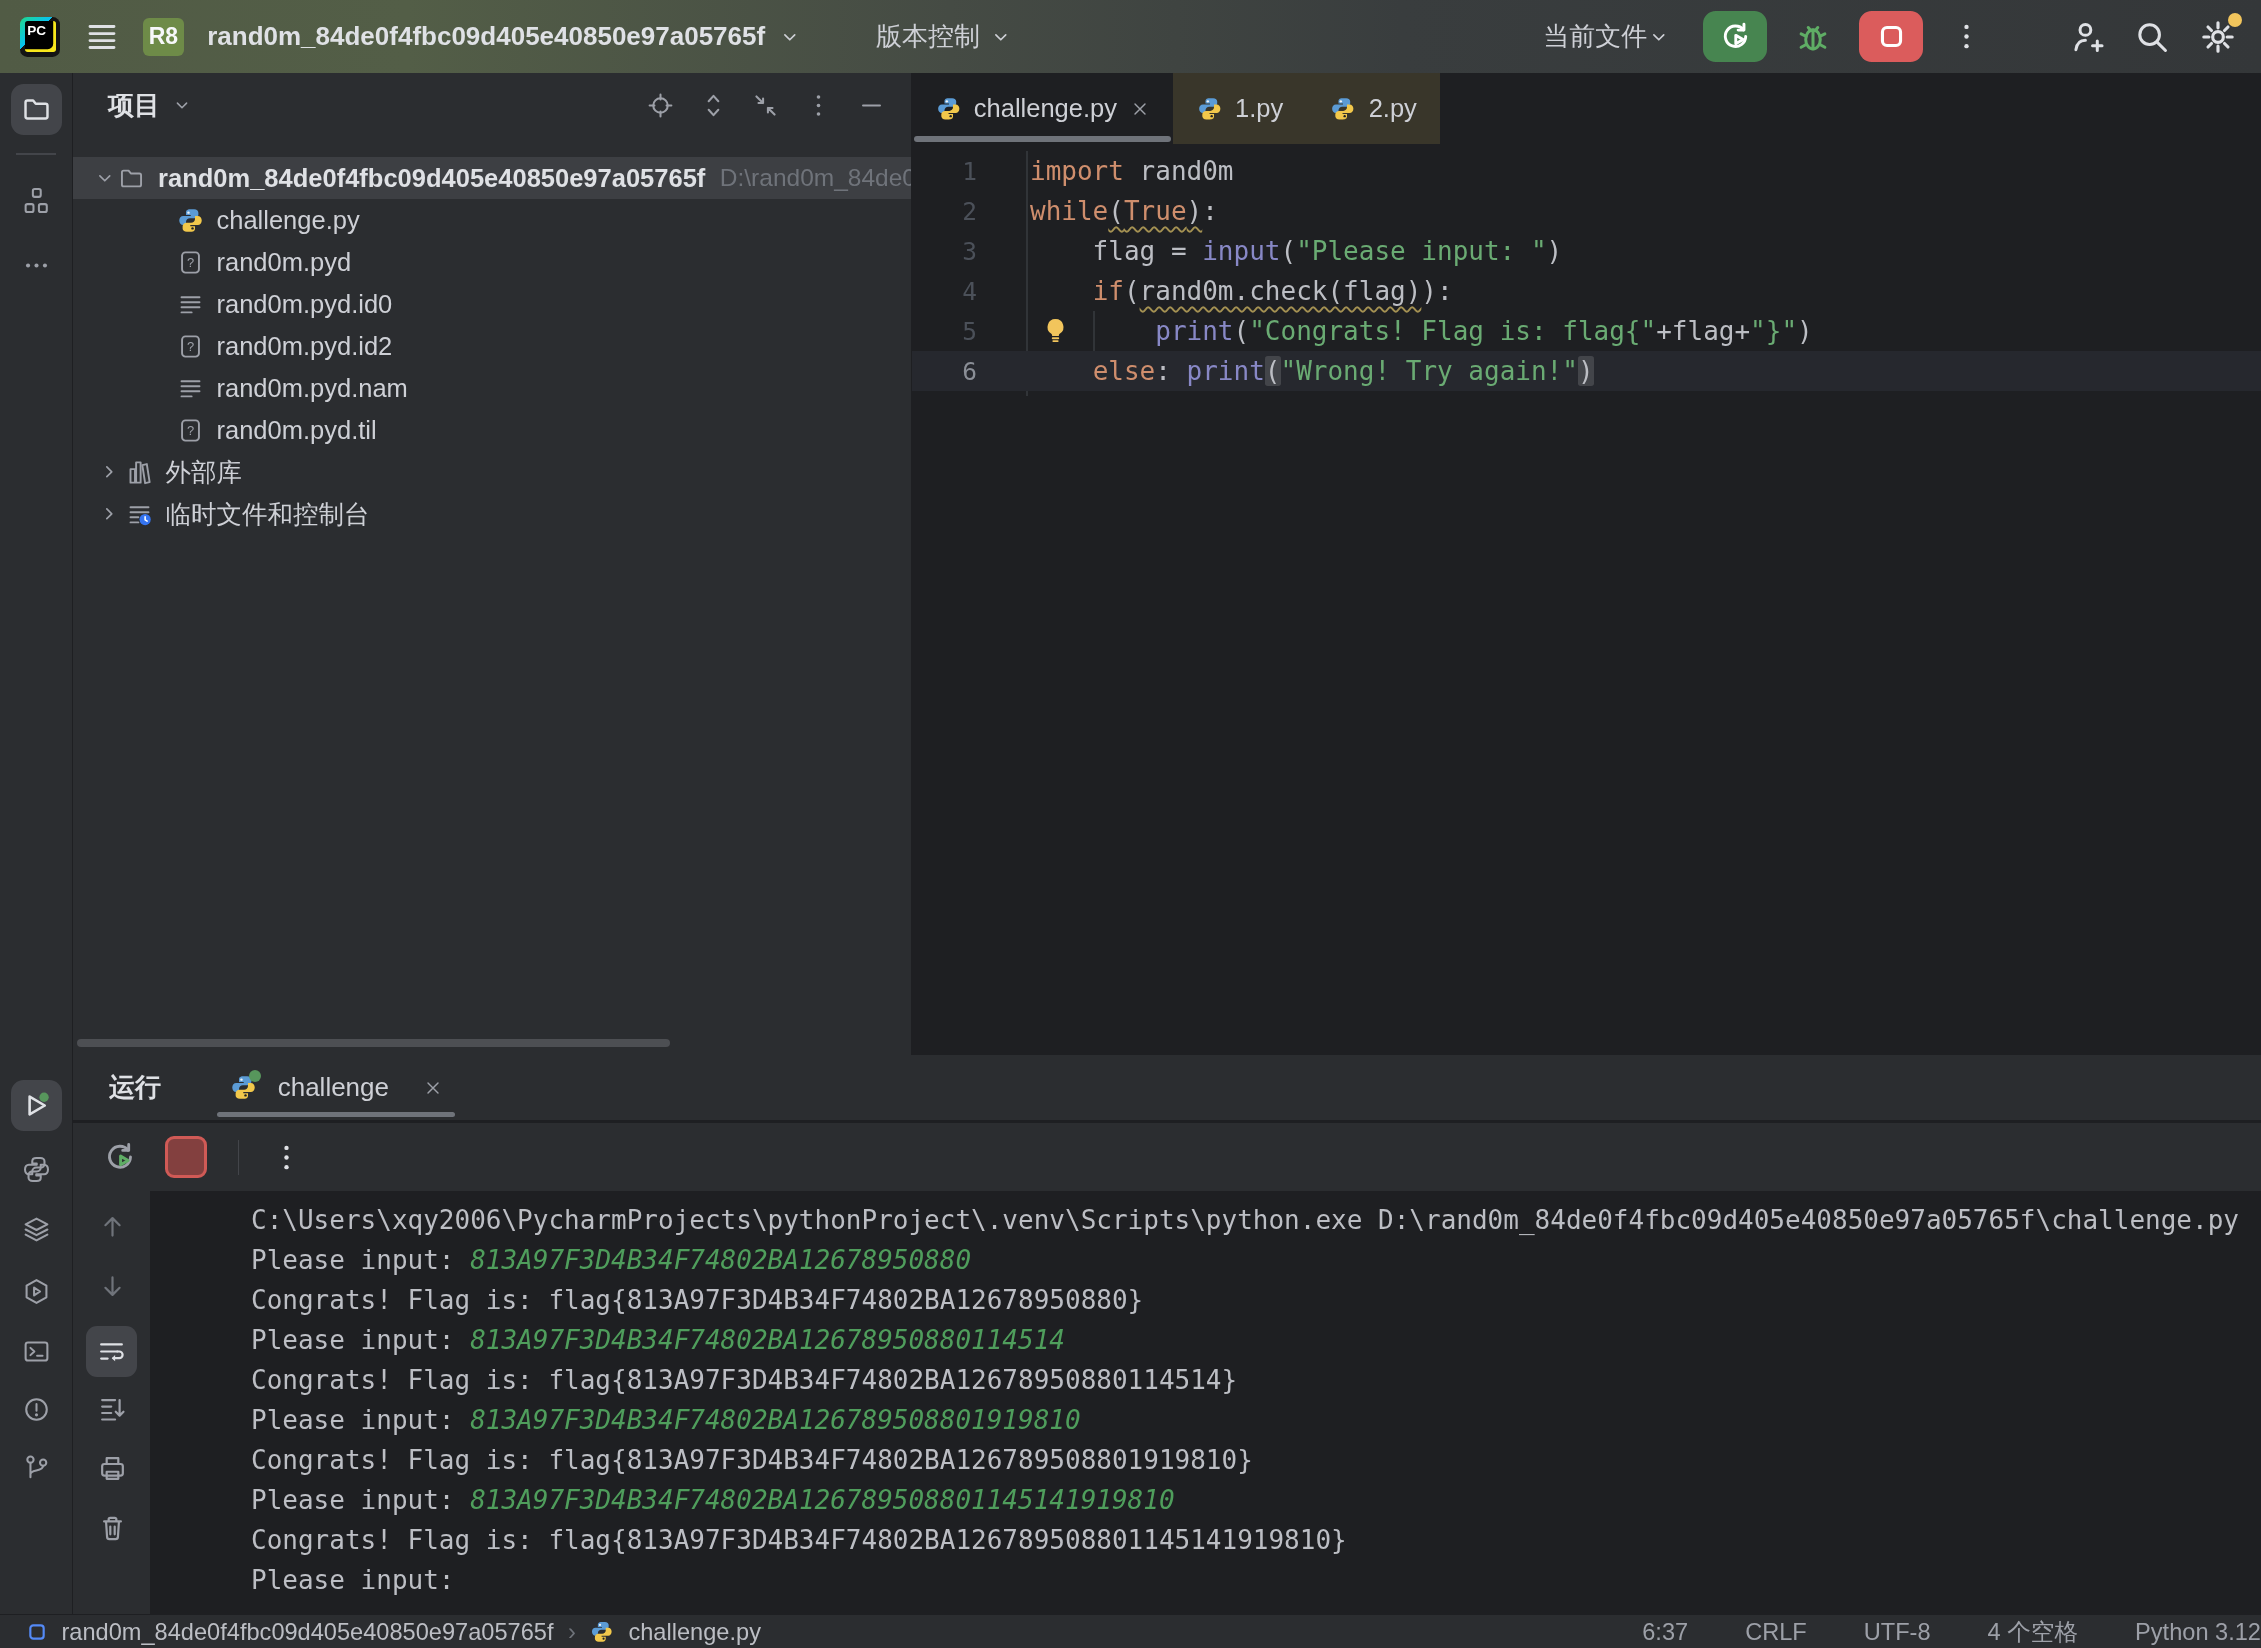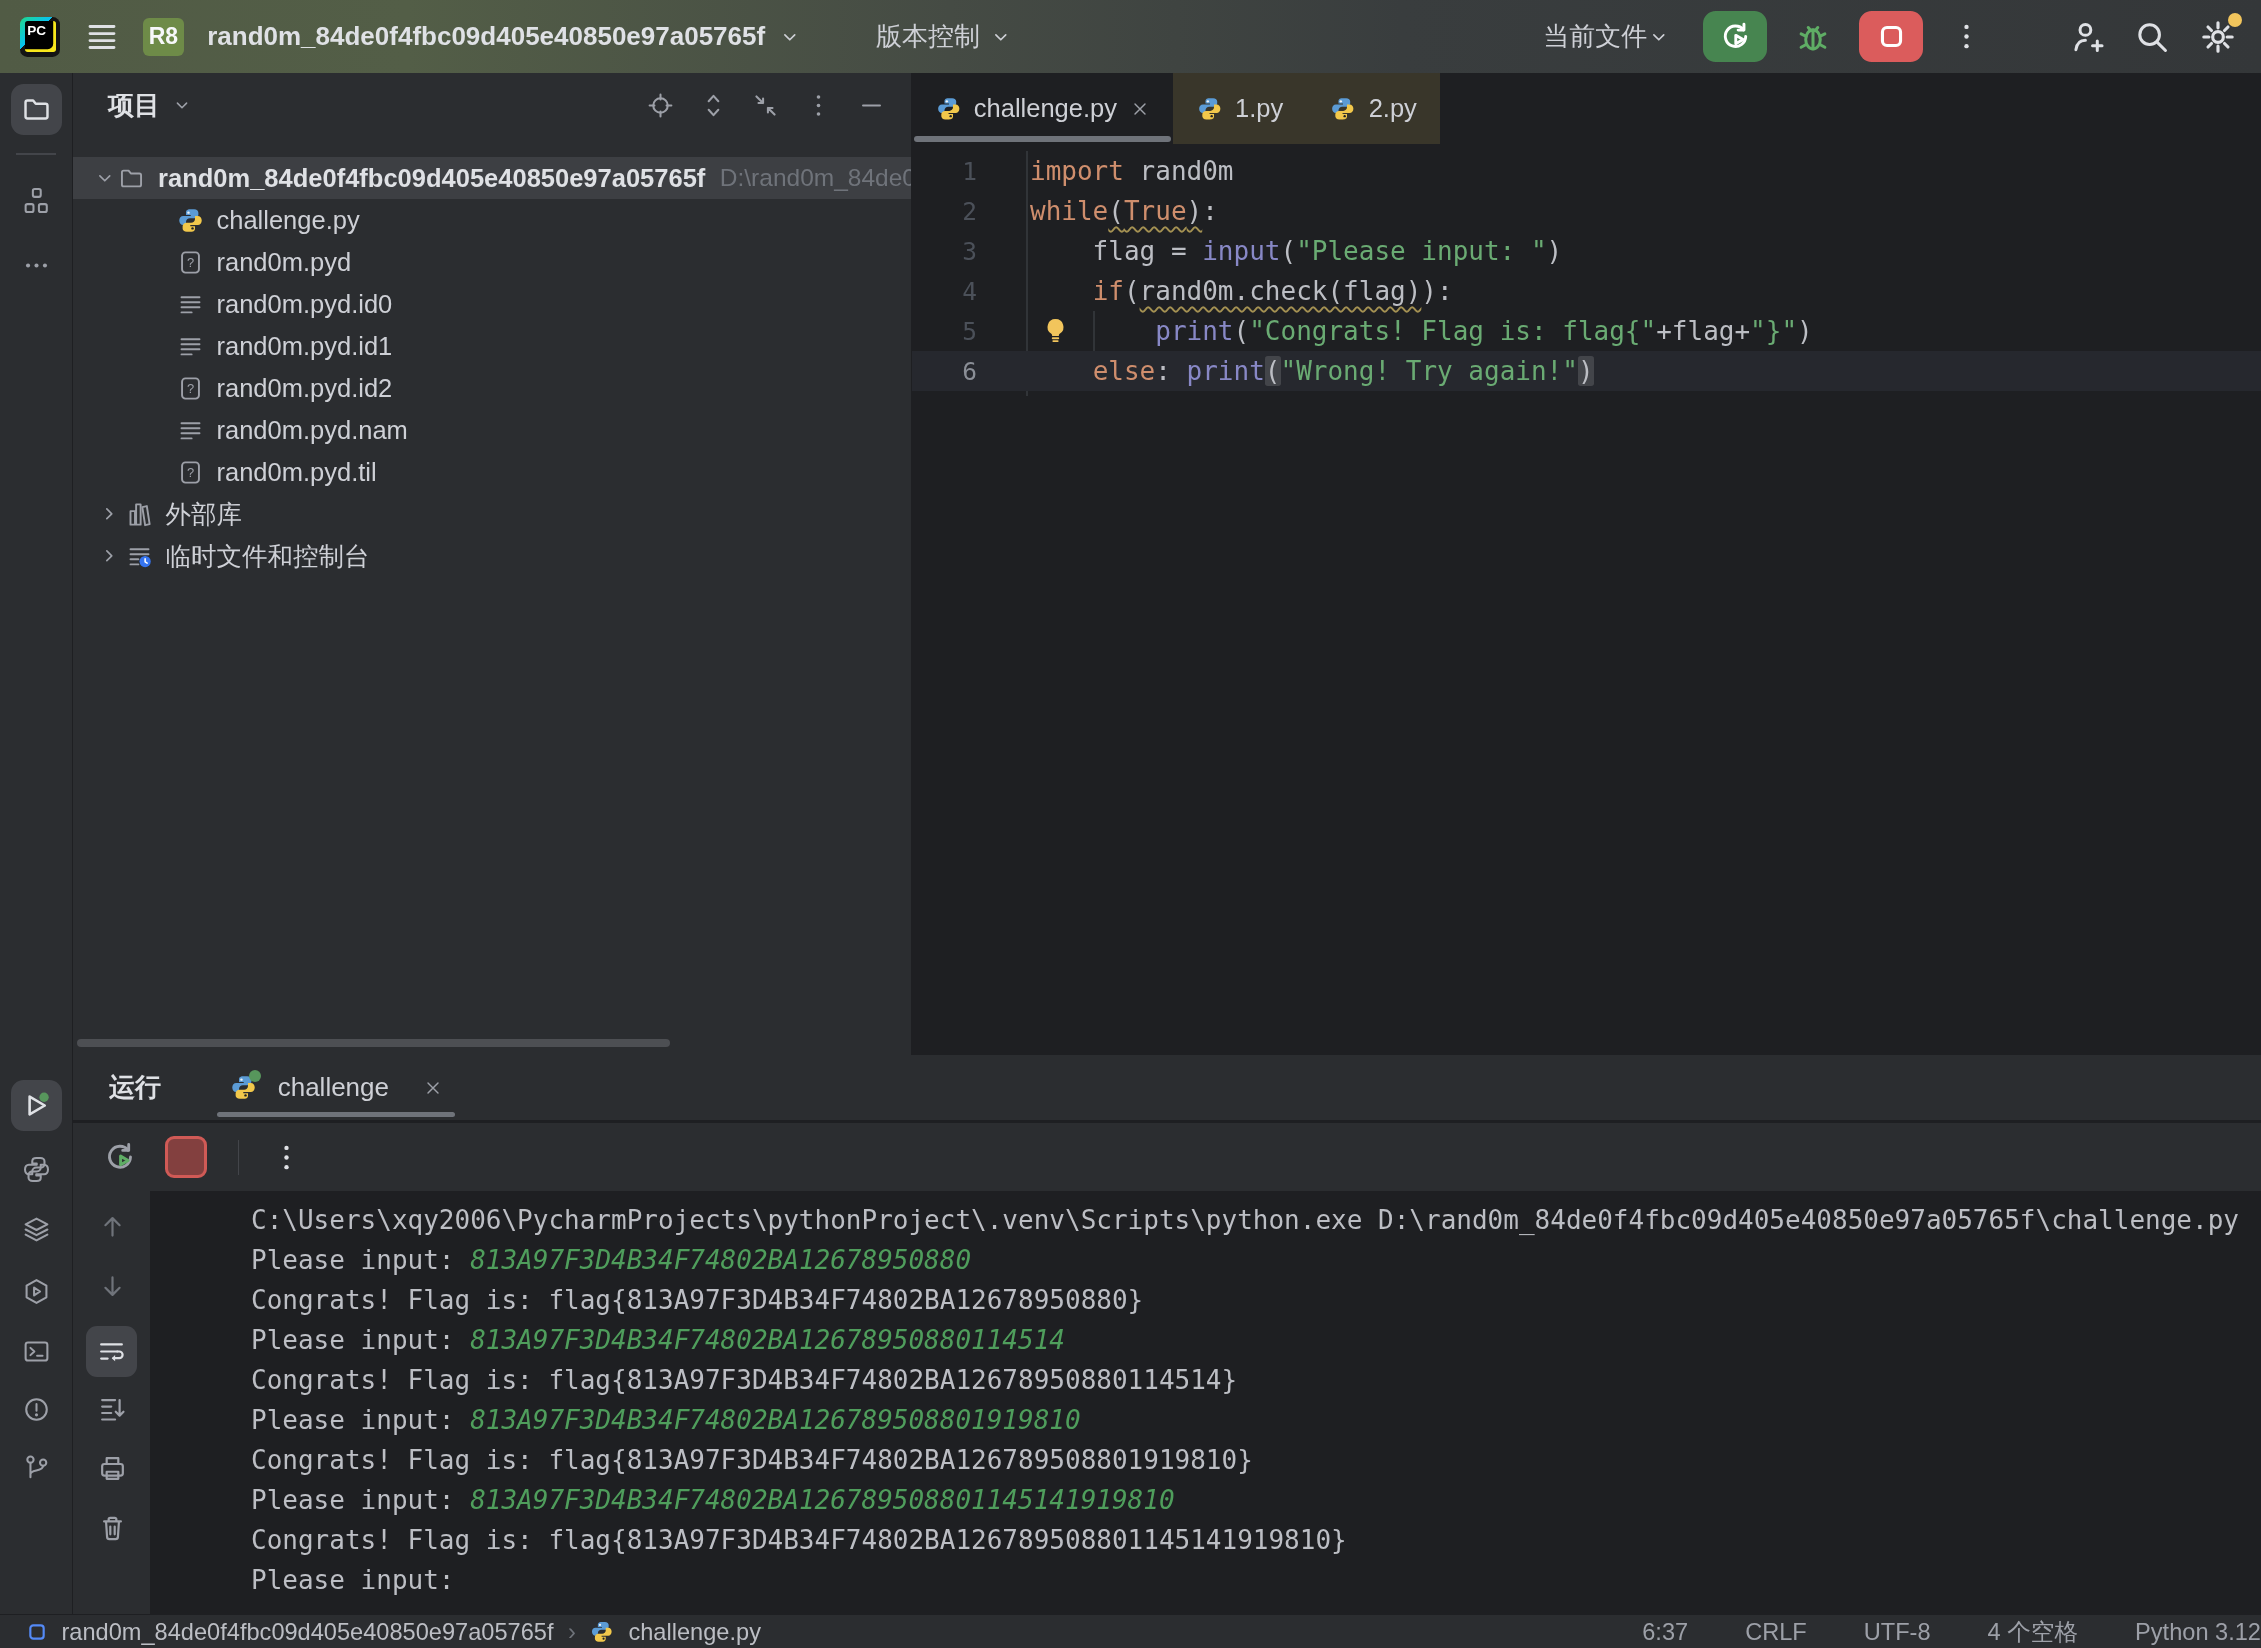"rand0m.pyd.id1" div.tree-row { html: <div> <span></span> <svg> <path></path> </svg> <span>rand0m.pyd.id1</span> </div> -> none }
